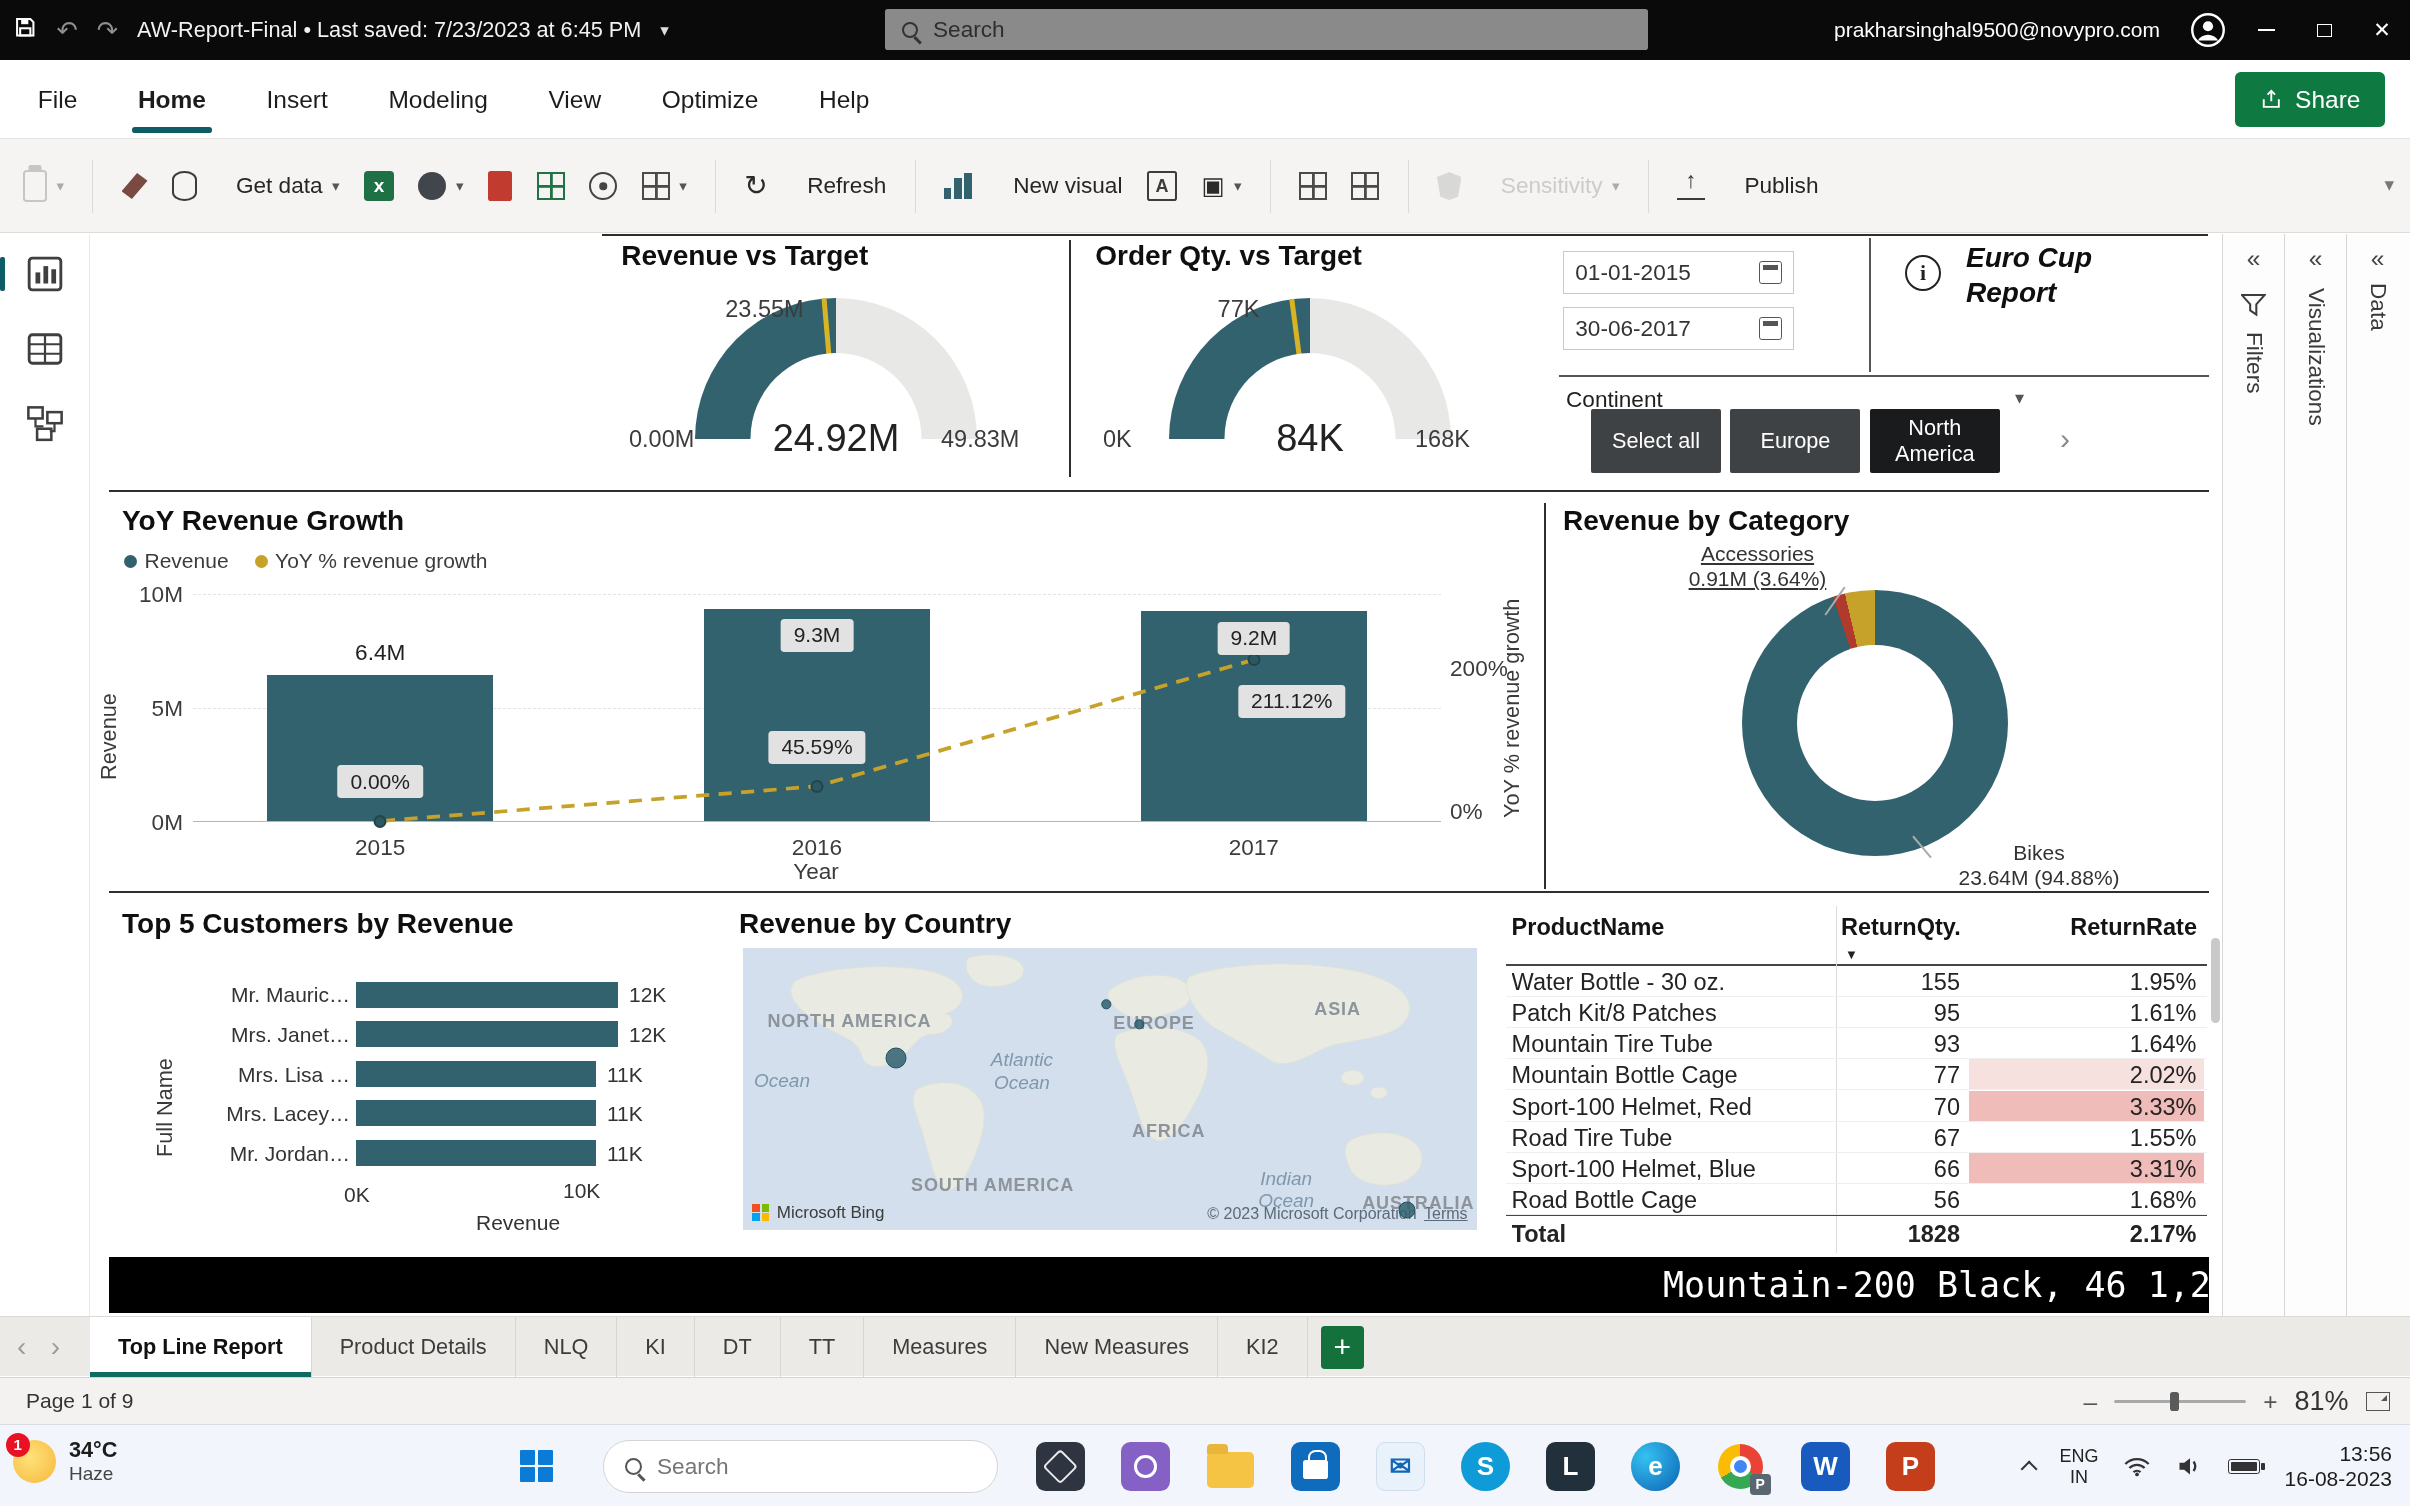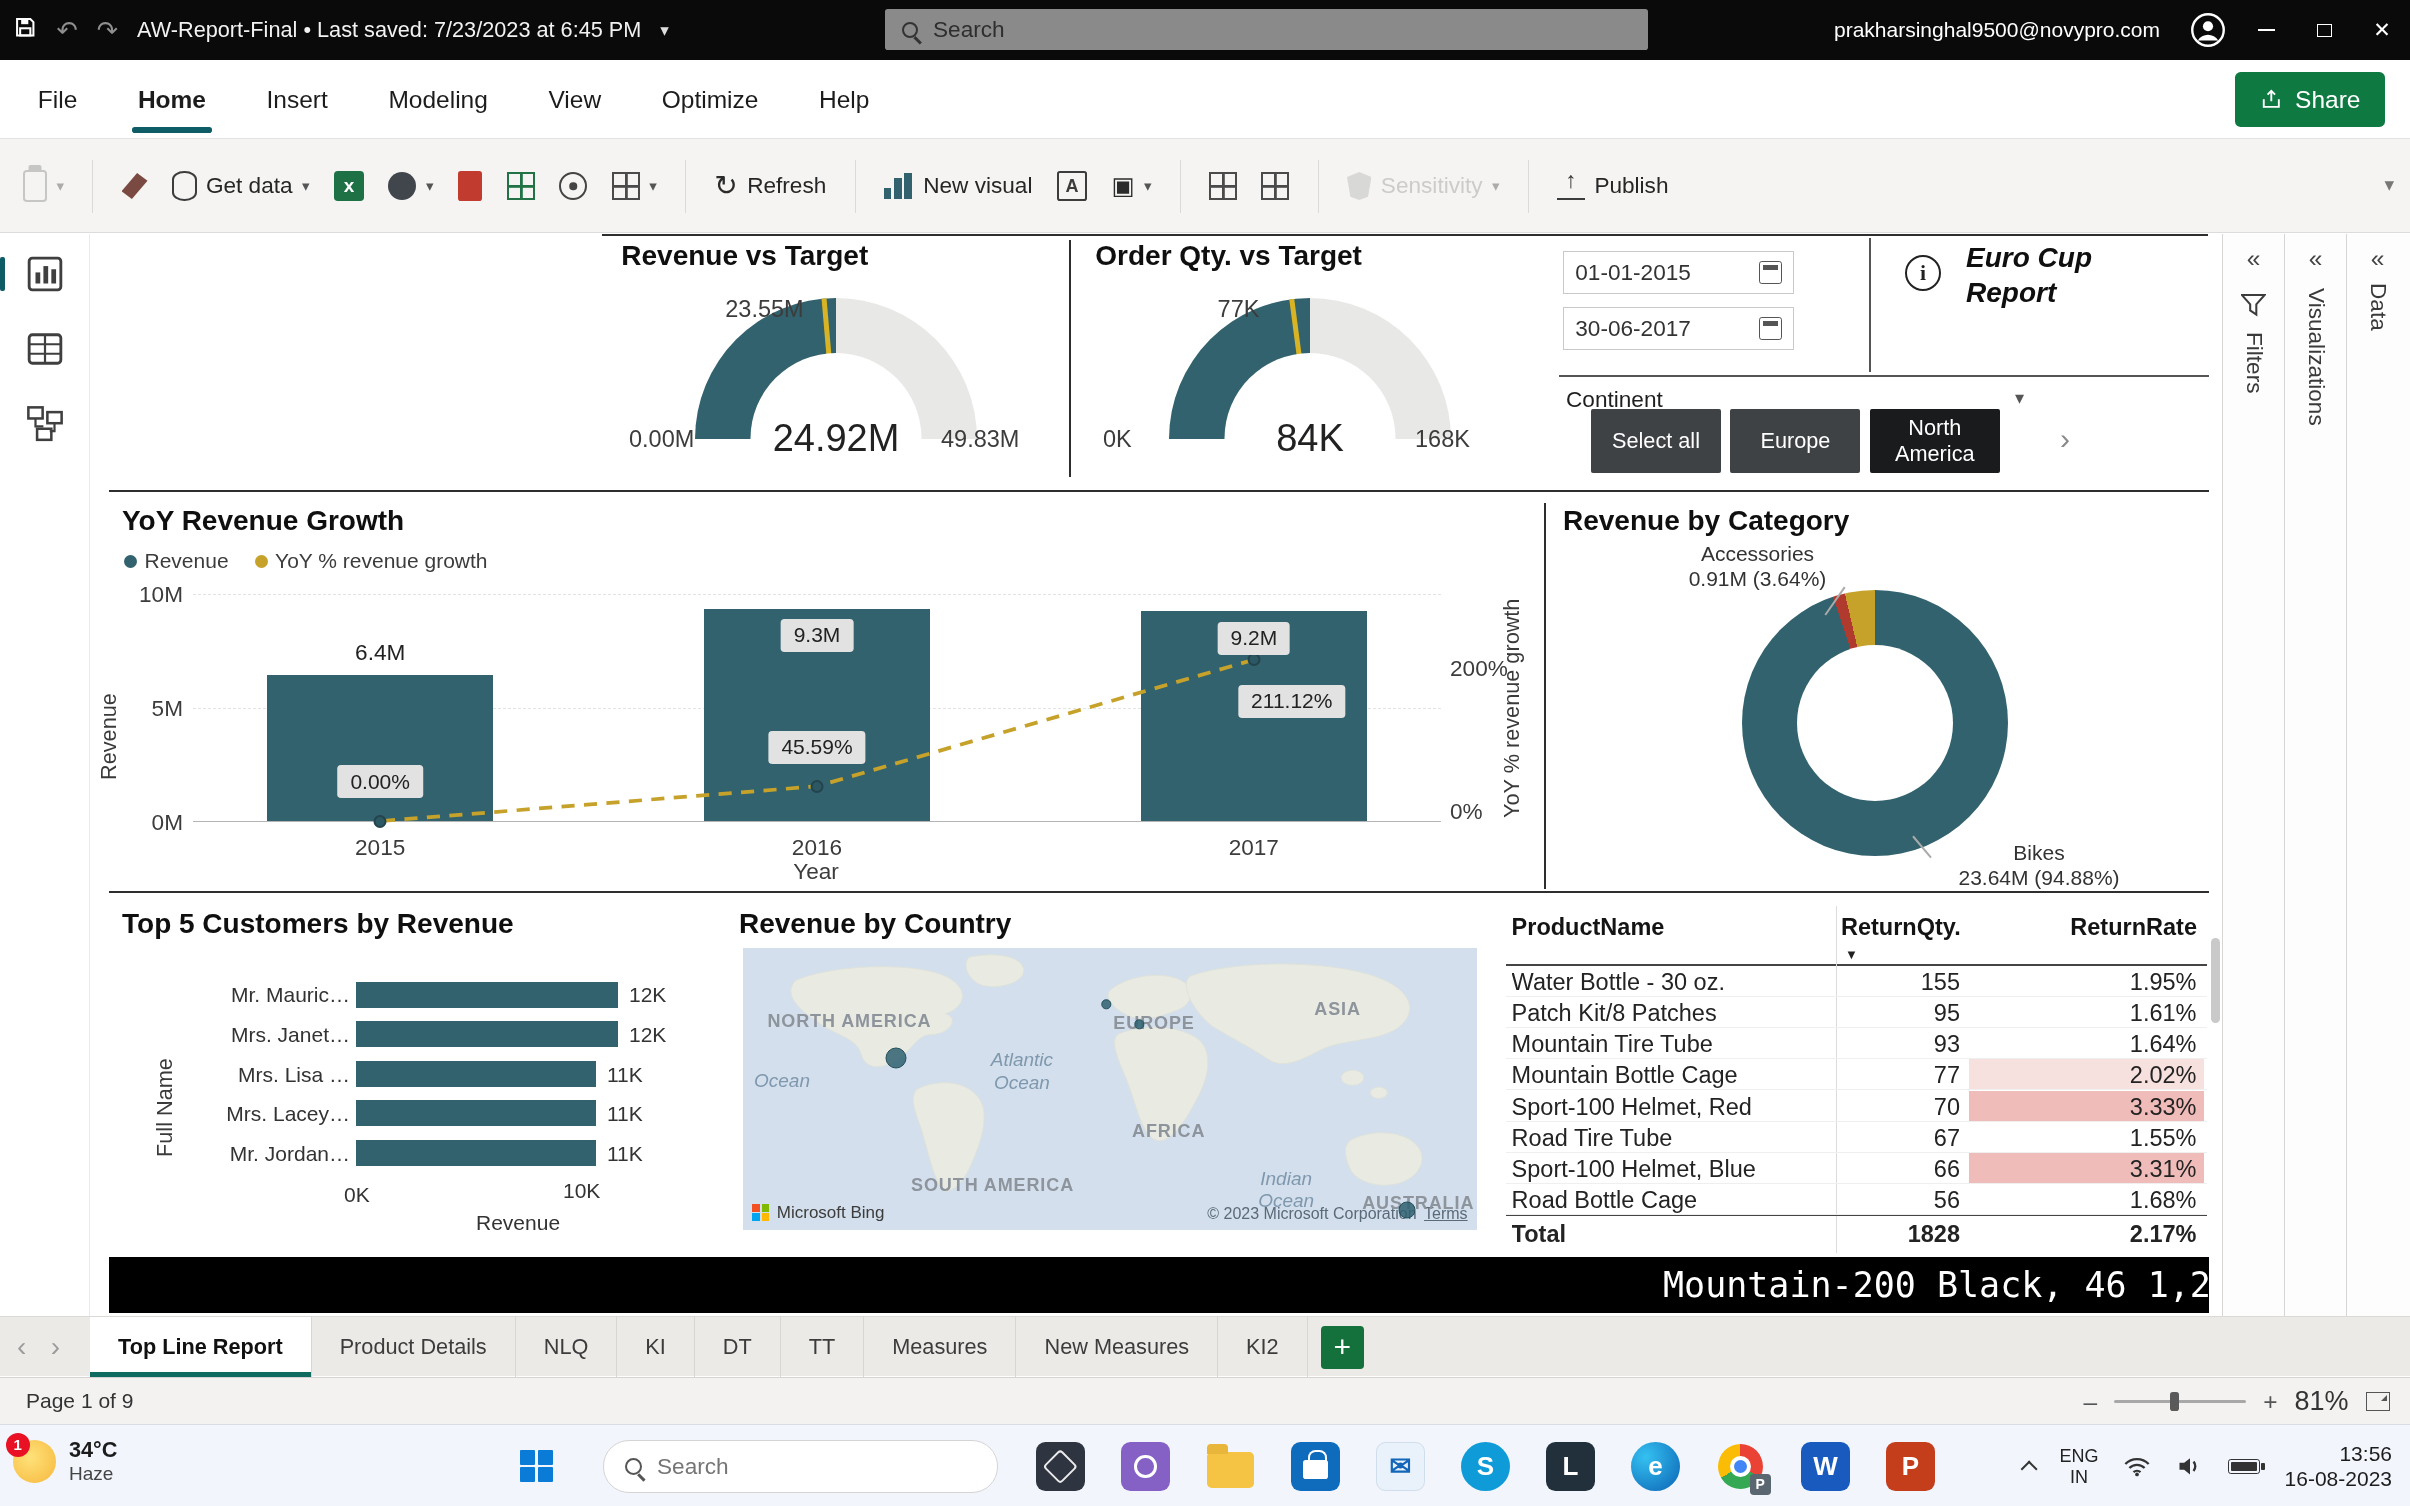"Get data" .rlabel { margin-left: none -> 30px }
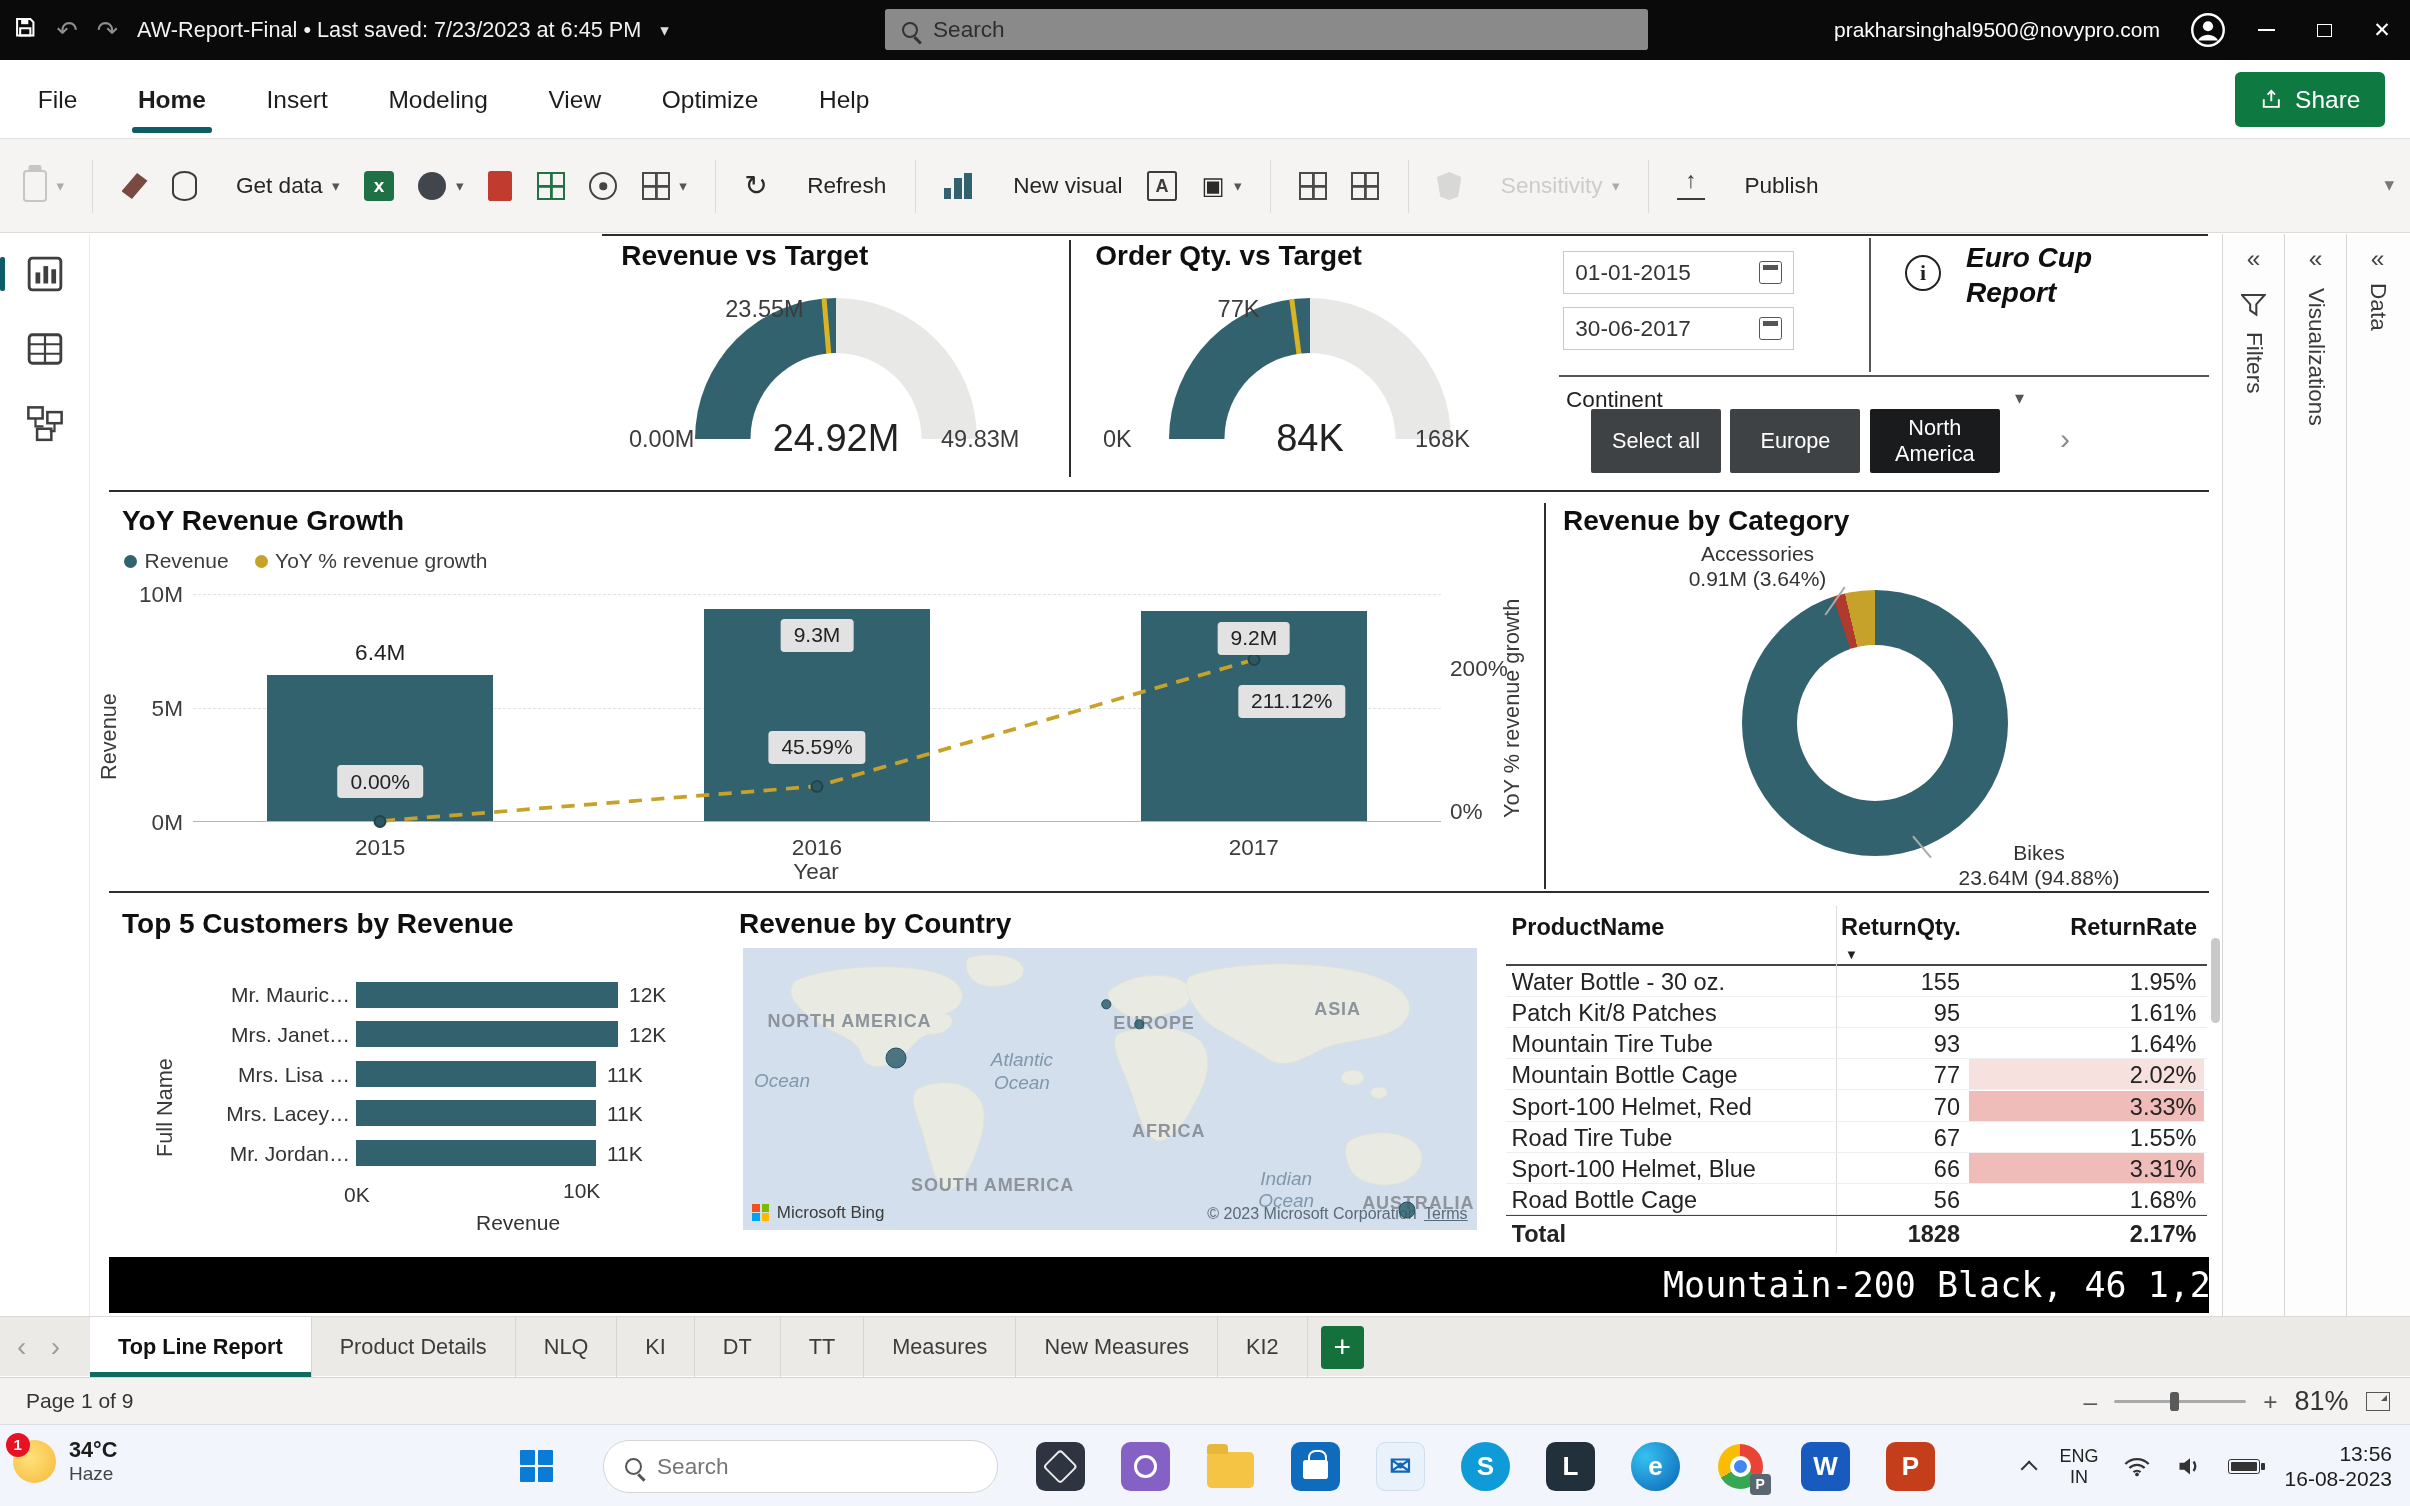"Accessories" div.callout { text-decoration: none -> underline }
